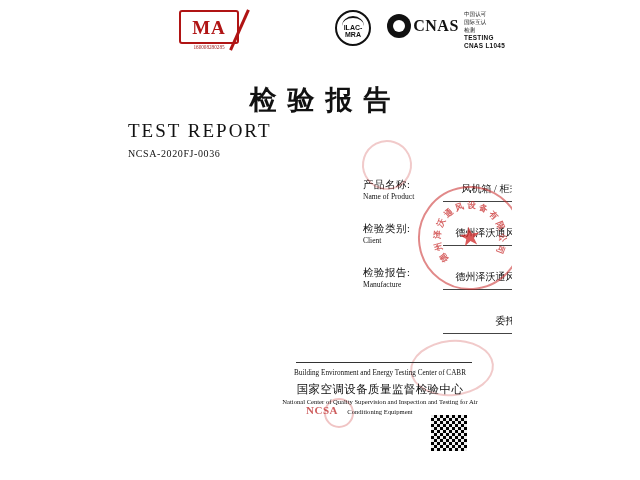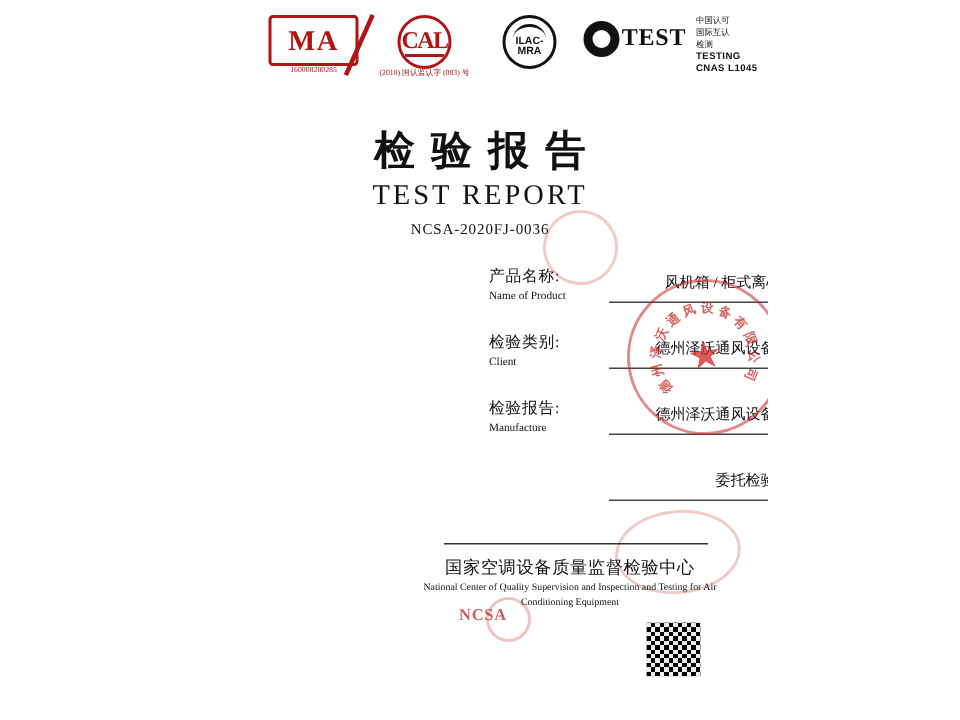"CAL" div.cert { html: <div> <div> <div>CAL</div> <div></div> </div> <div>(2018) 国认监认字 (083) 号</div> </div> -> none }
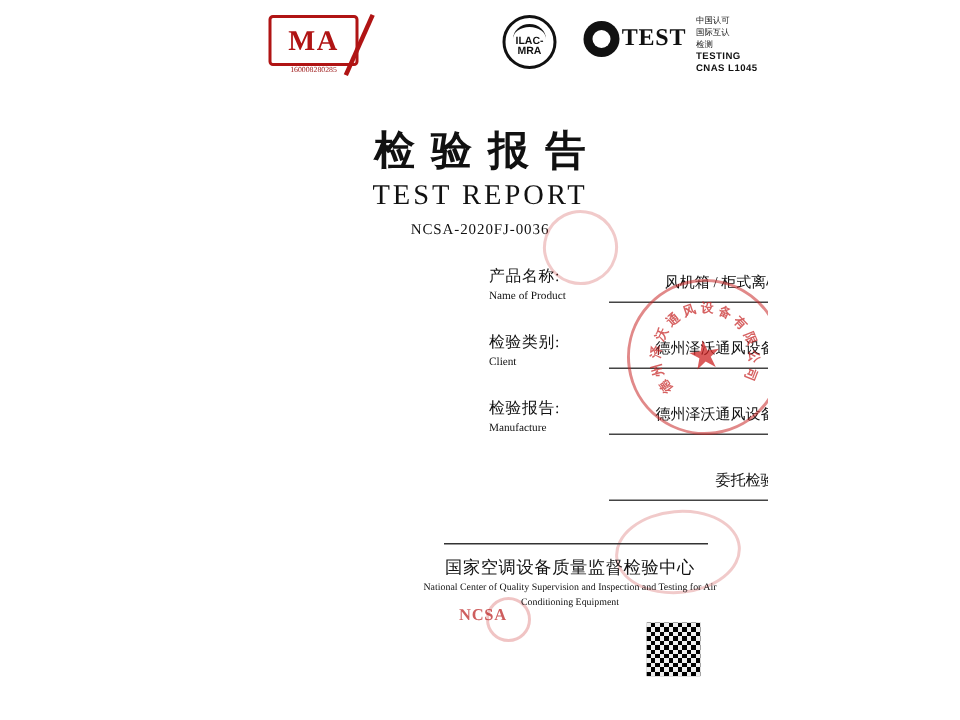"TEST" div.cnas-word { text: TEST -> CNAS }
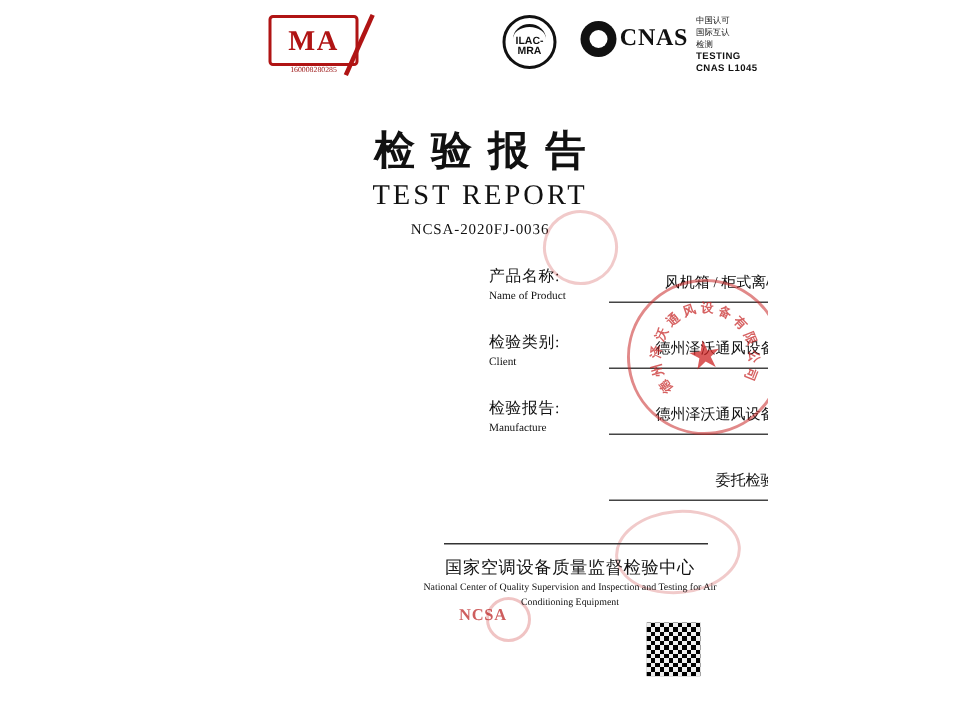"TEST REPORT" .title-en { text-align: center -> none }
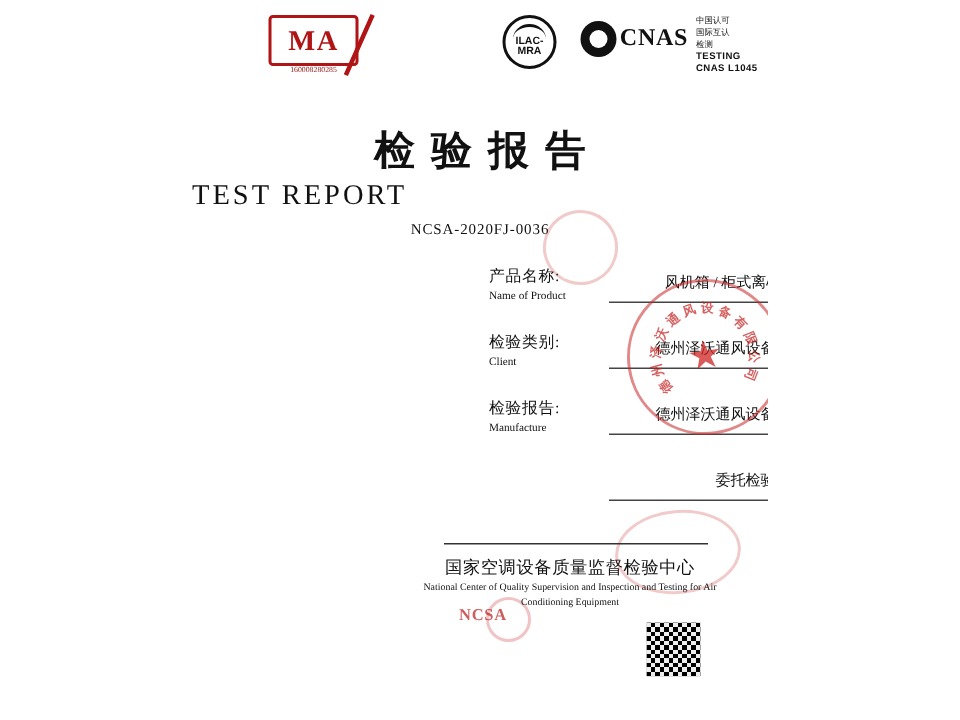"NCSA-2020FJ-0036" .report-no { text-align: center -> none }
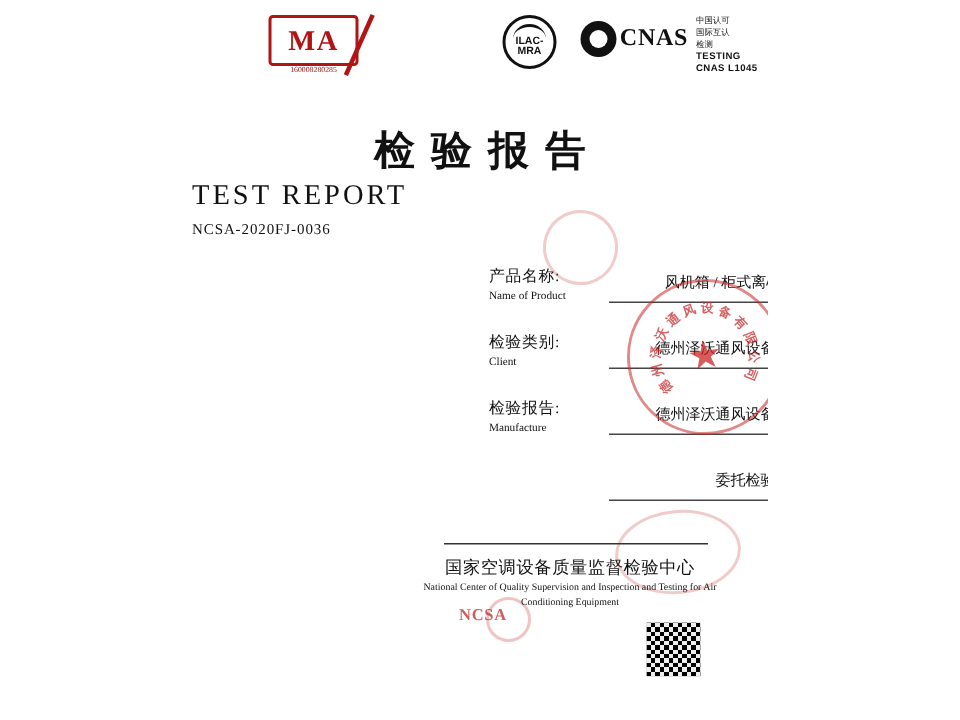"产品名称:" .field { margin-left: none -> 37px }
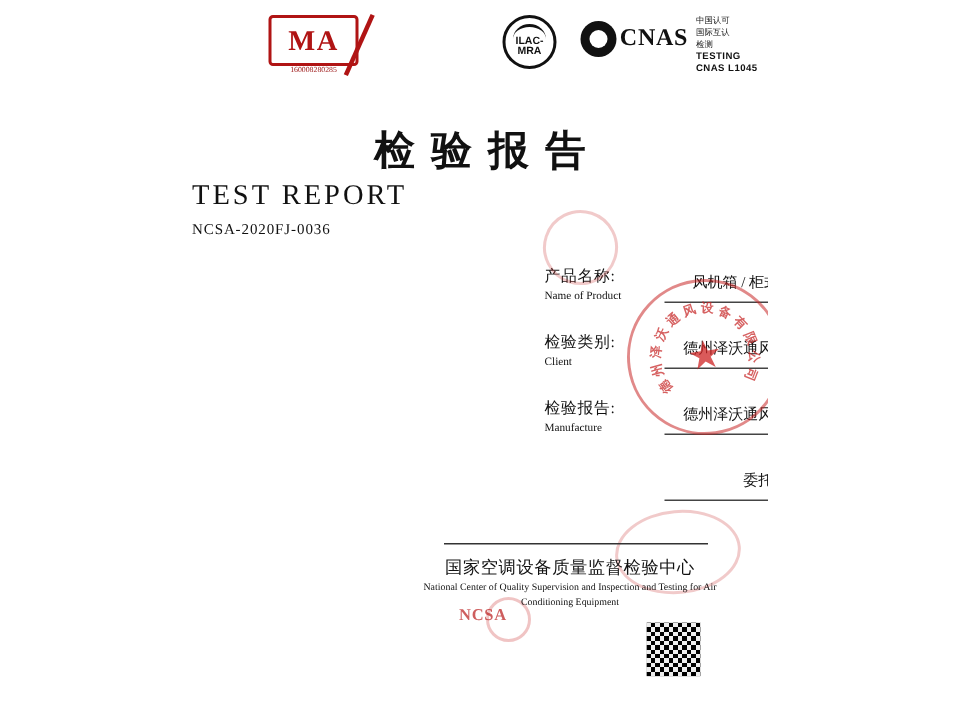"Building Environment and Energy Testing" div.en1 { html: none -> <div>Building Environment and Energy Testing Center of CABR</div> }
